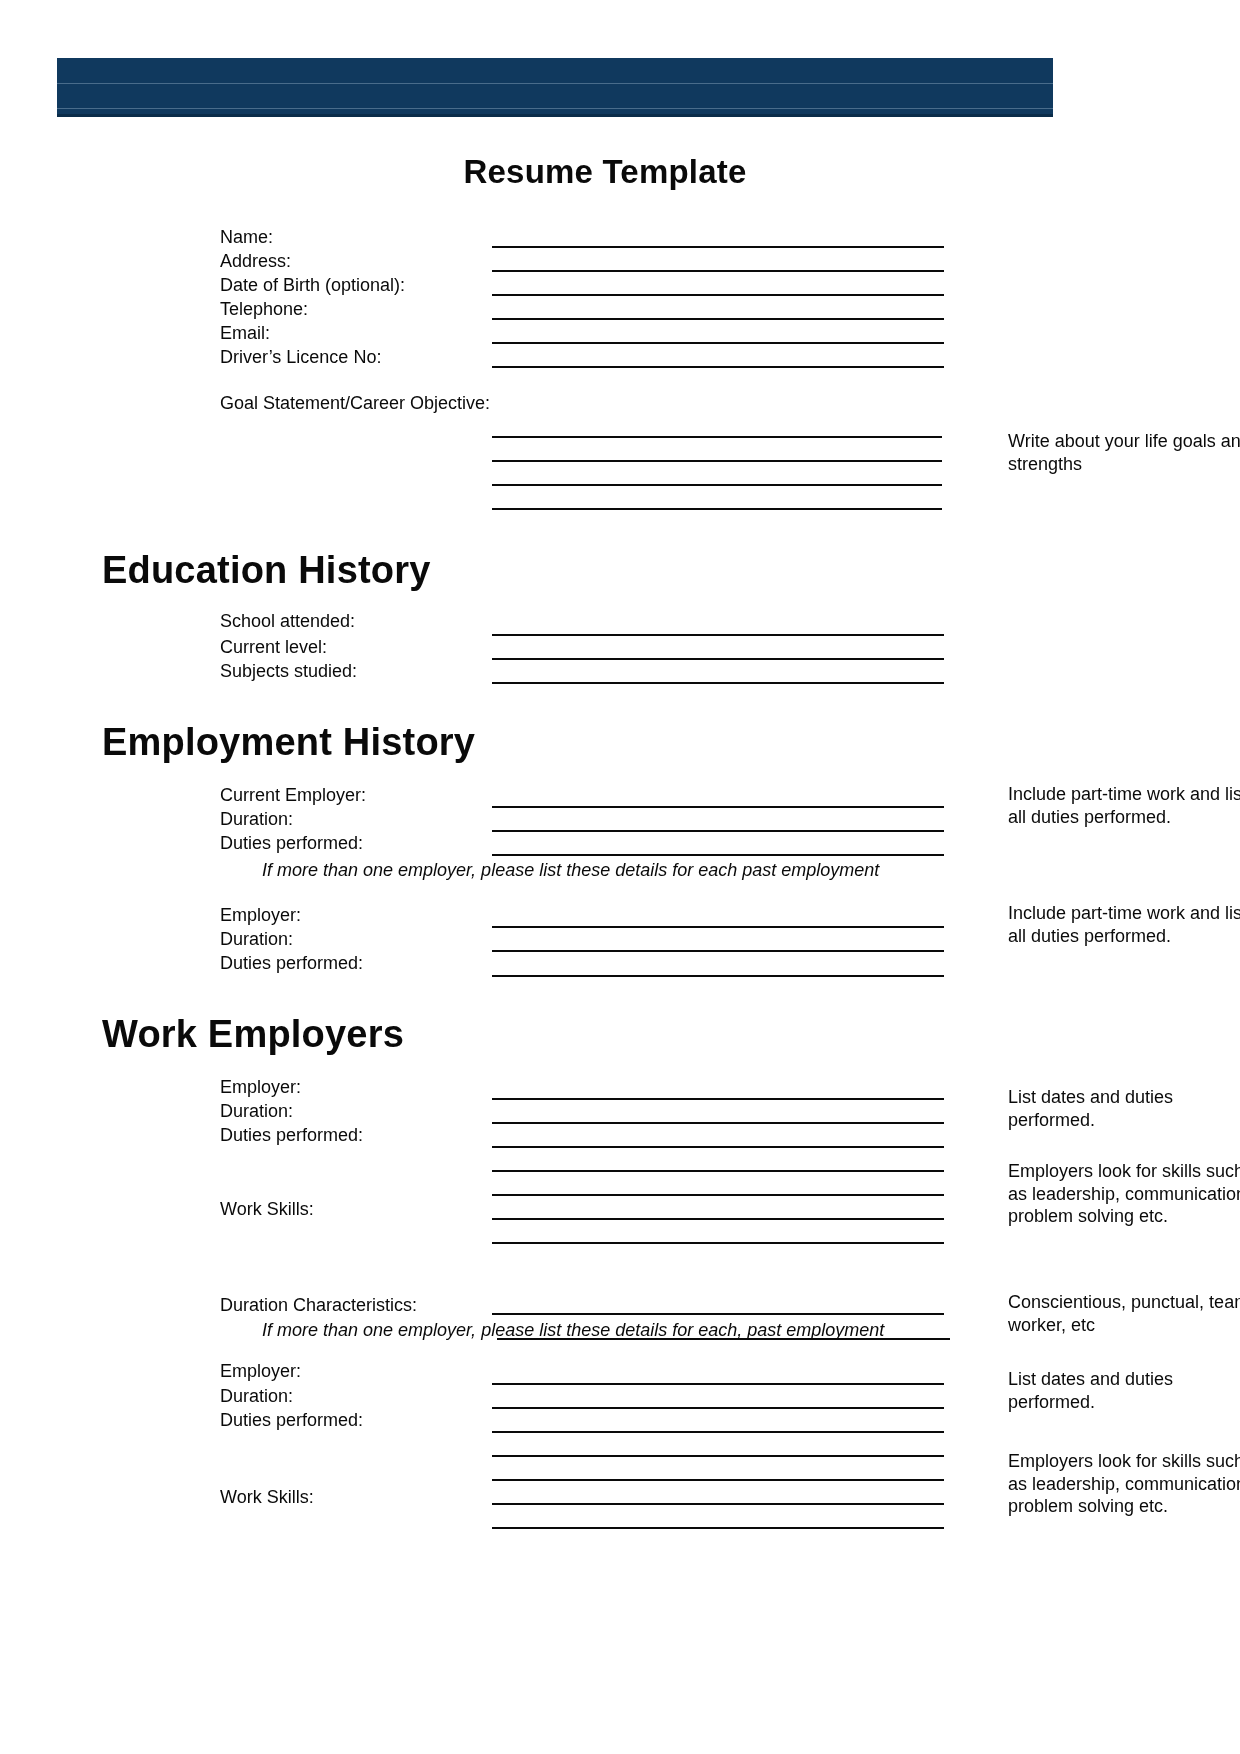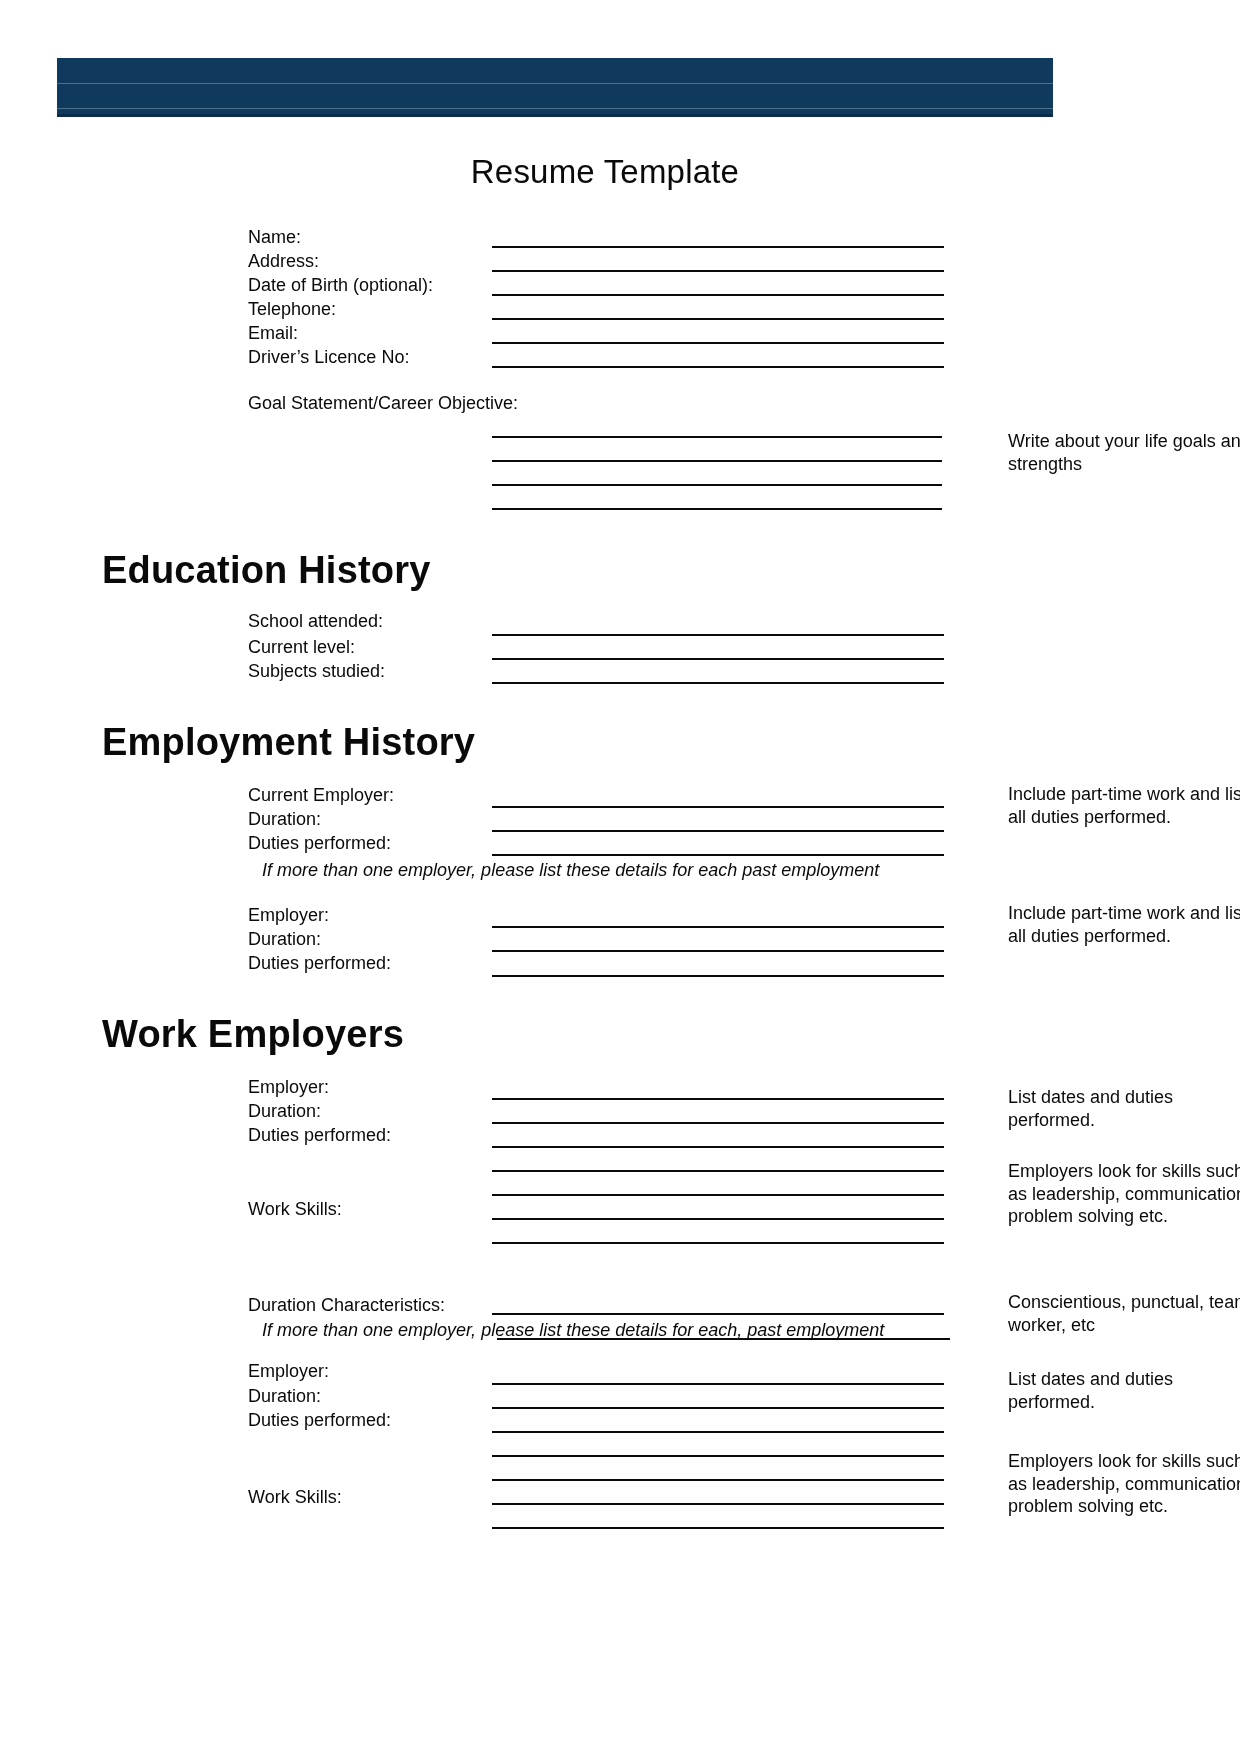"Resume Template" .title { font-weight: normal -> bold }
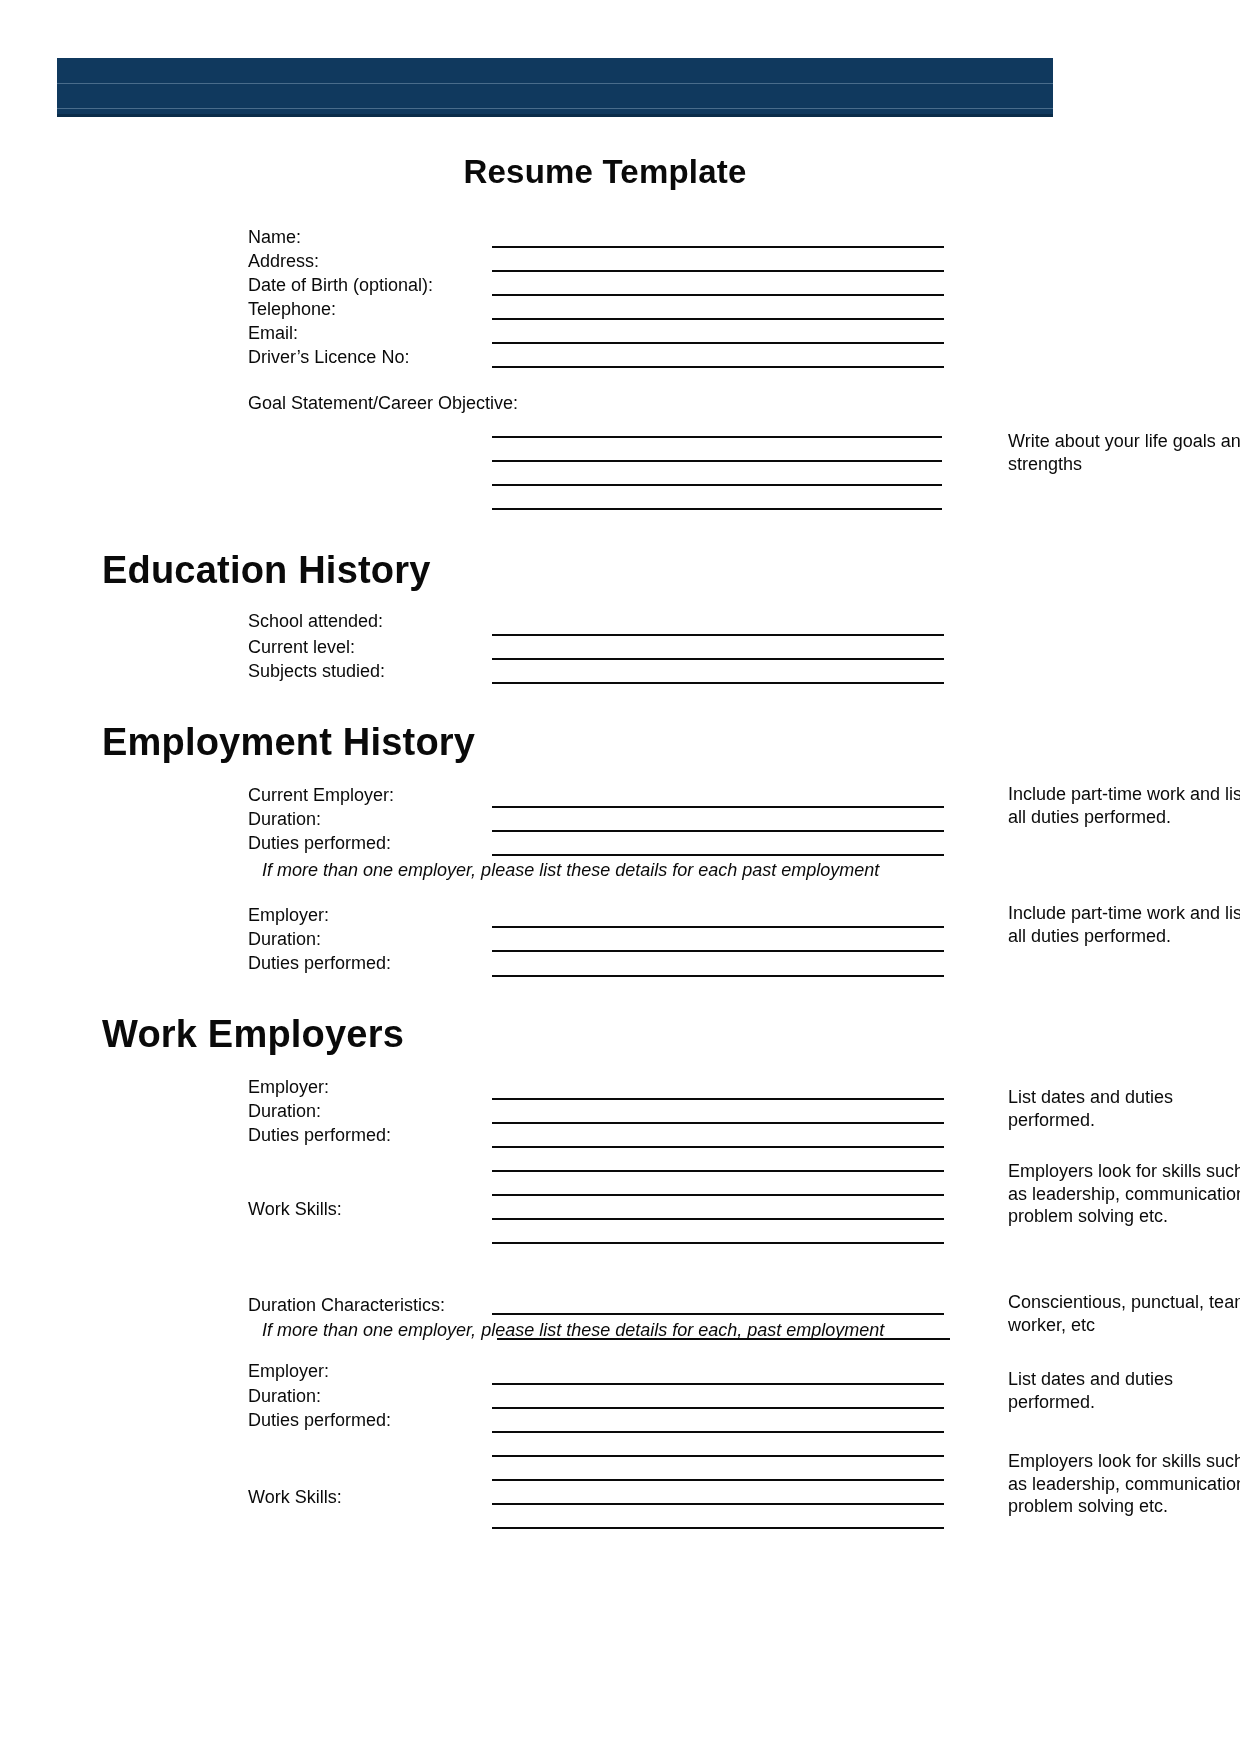"Name:" .label { left: 248px -> 220px }
